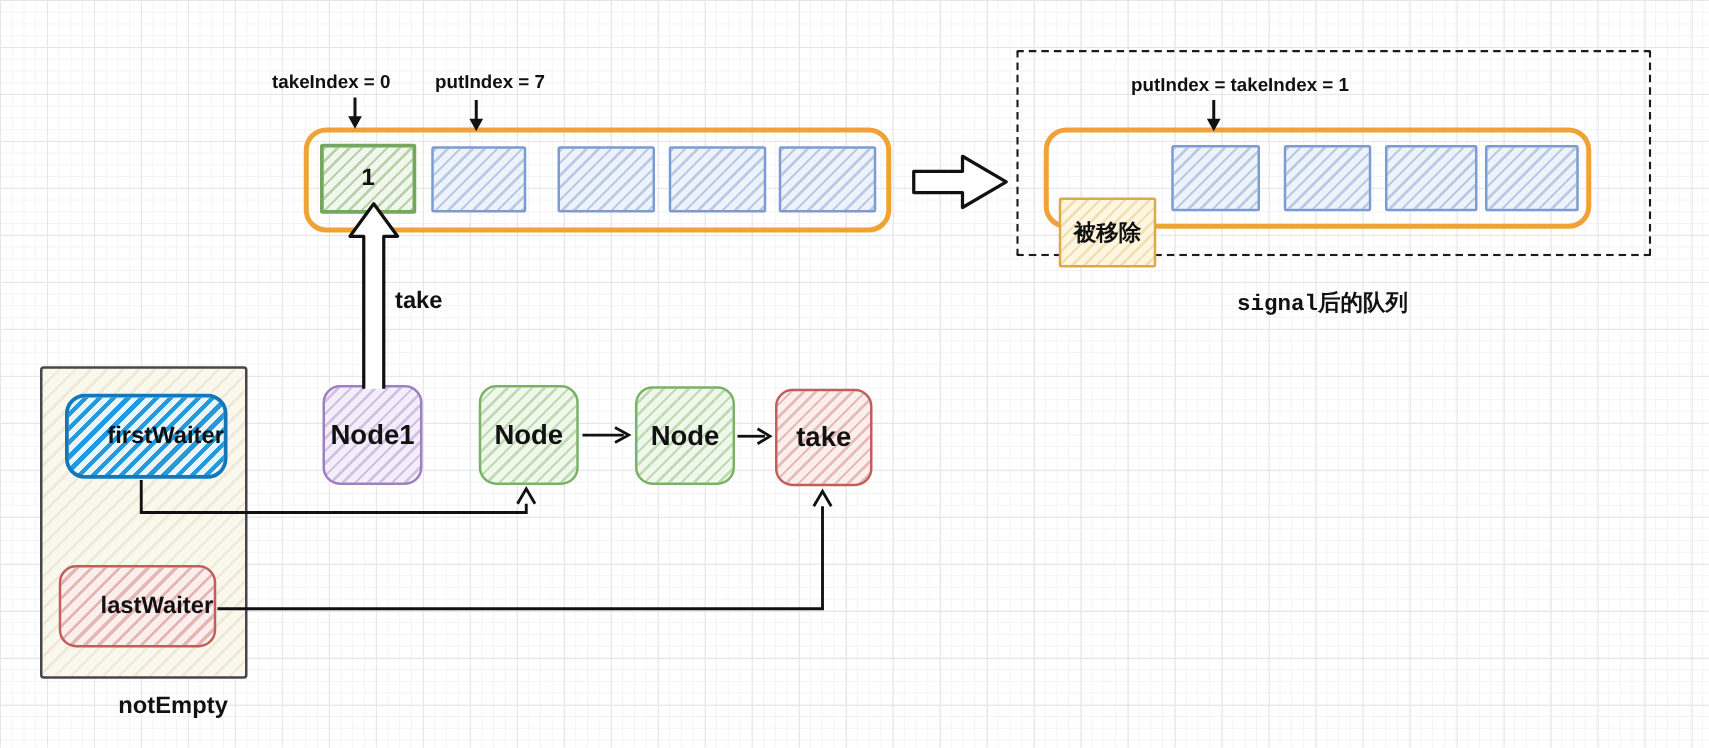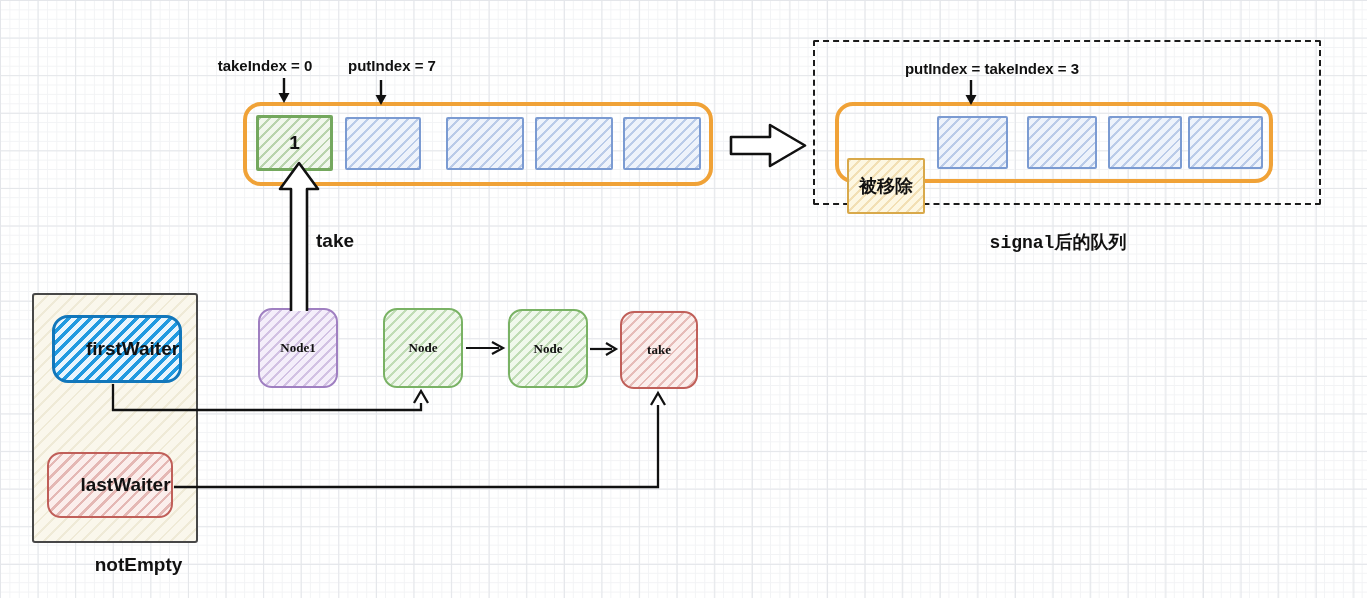"putIndex = takeIndex = 3" div.abs { text: 3 -> 1 }
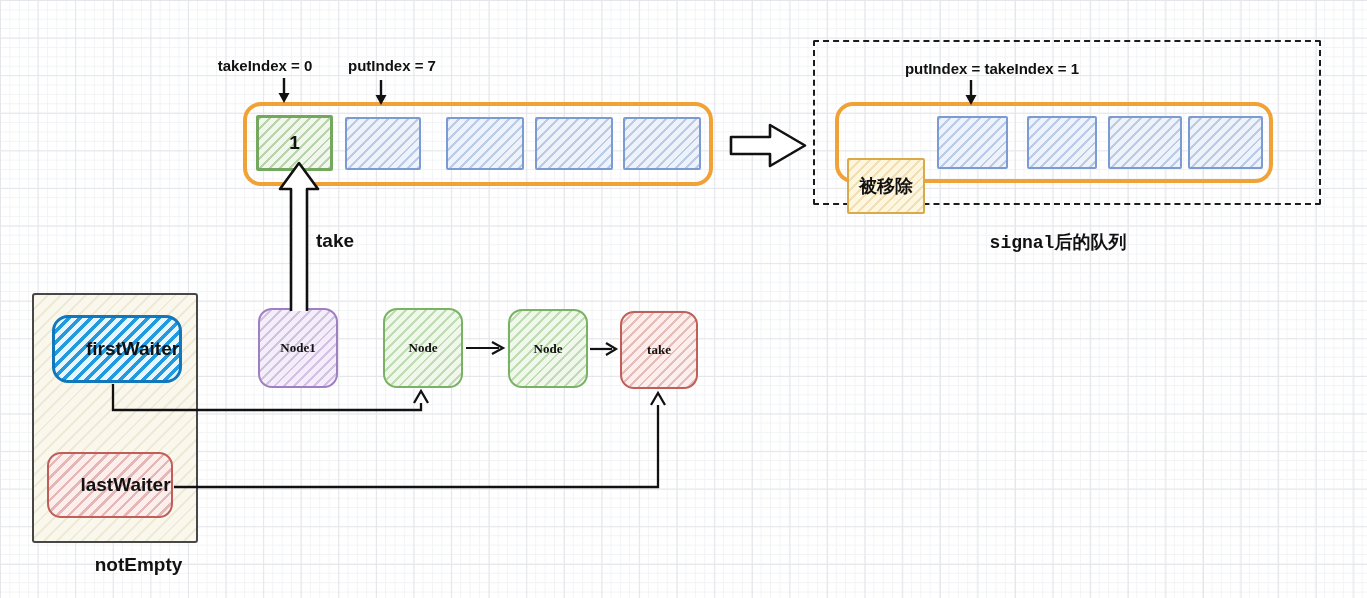"Node1" .node { font-family: Liberation Serif, serif -> none; font-size: 13px -> 22px }
